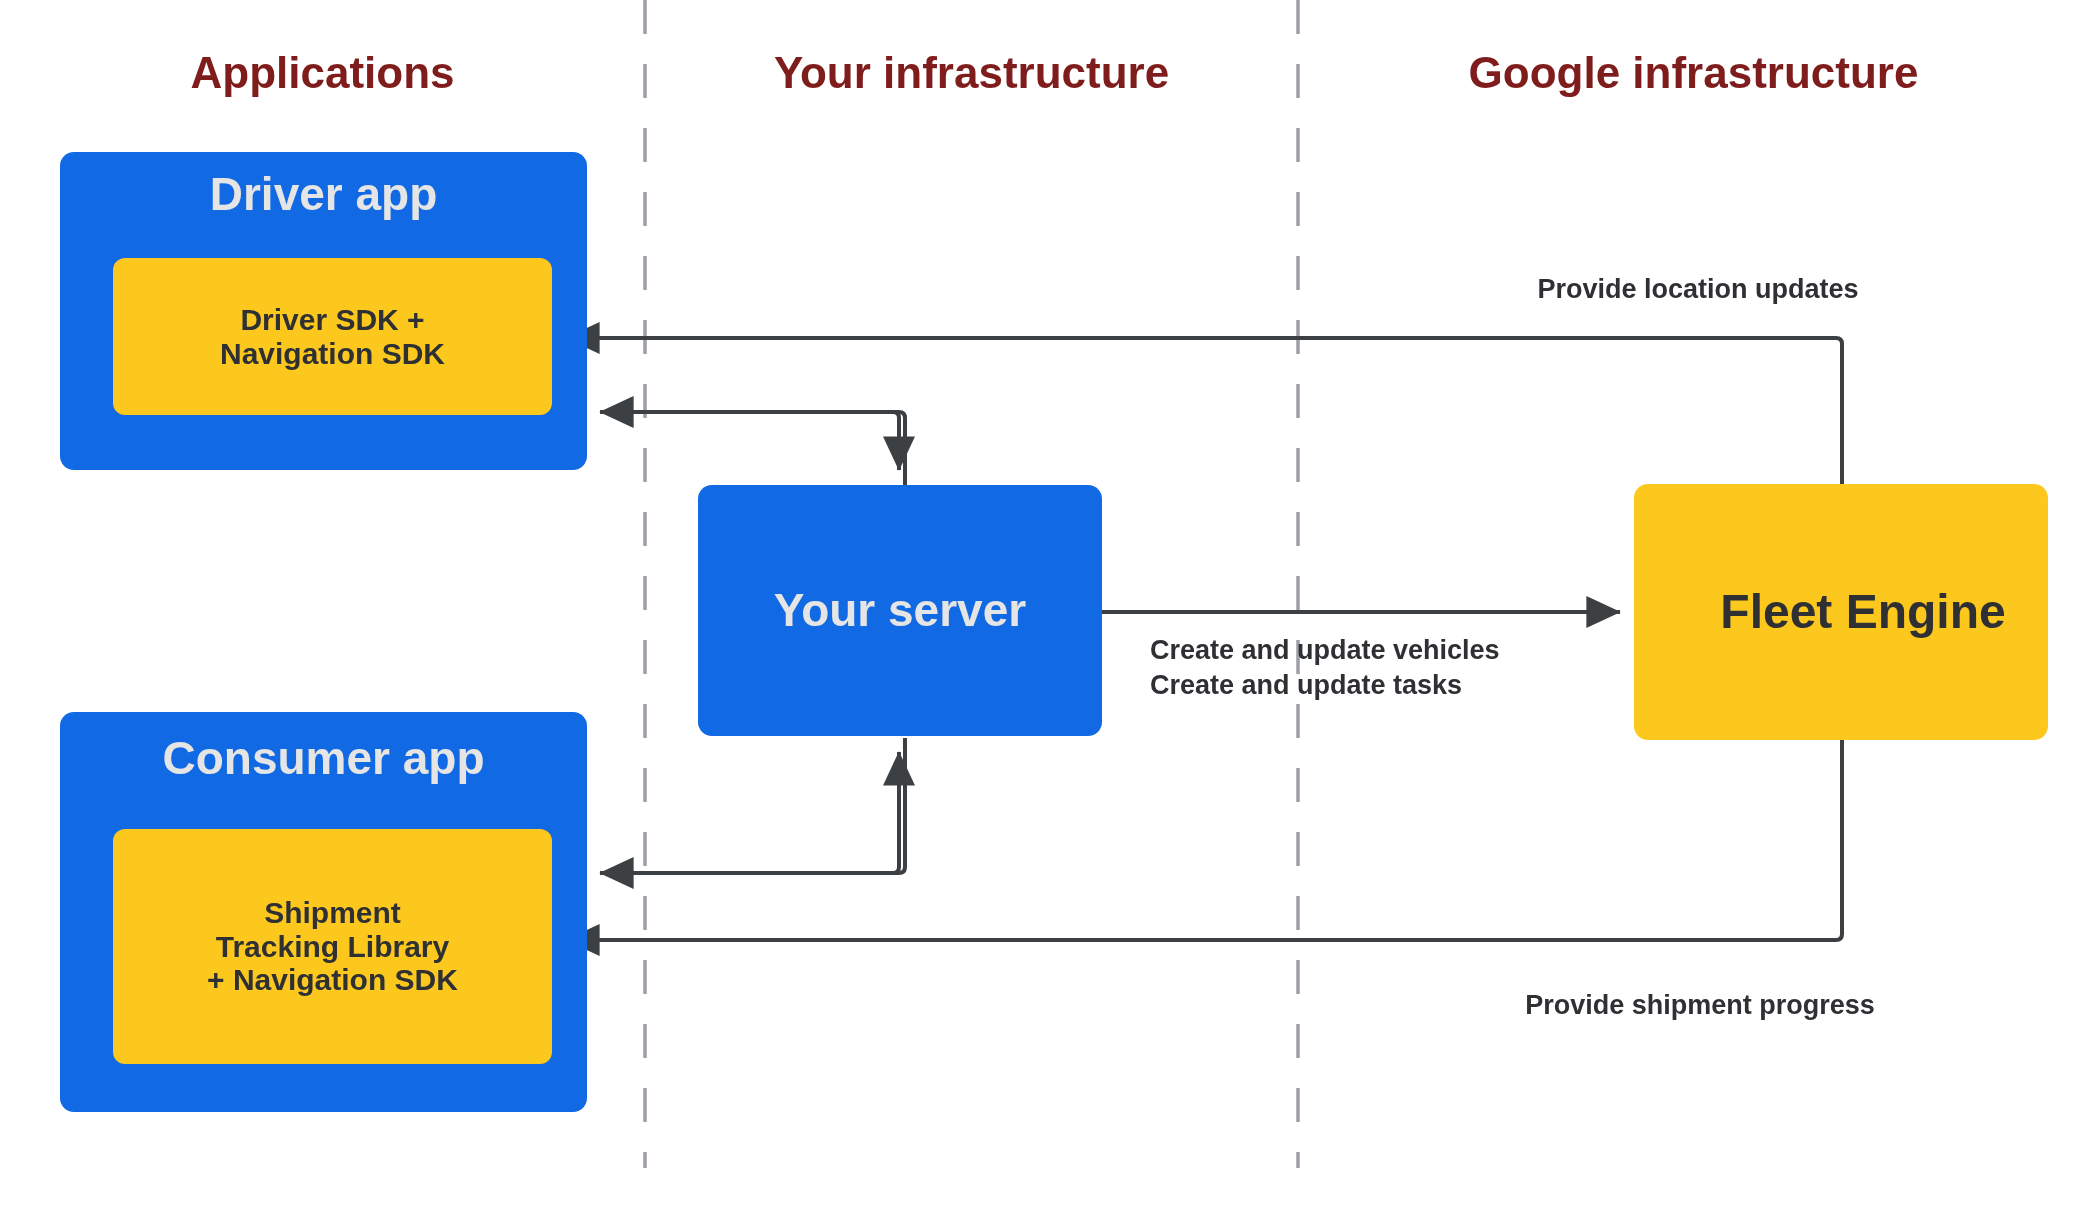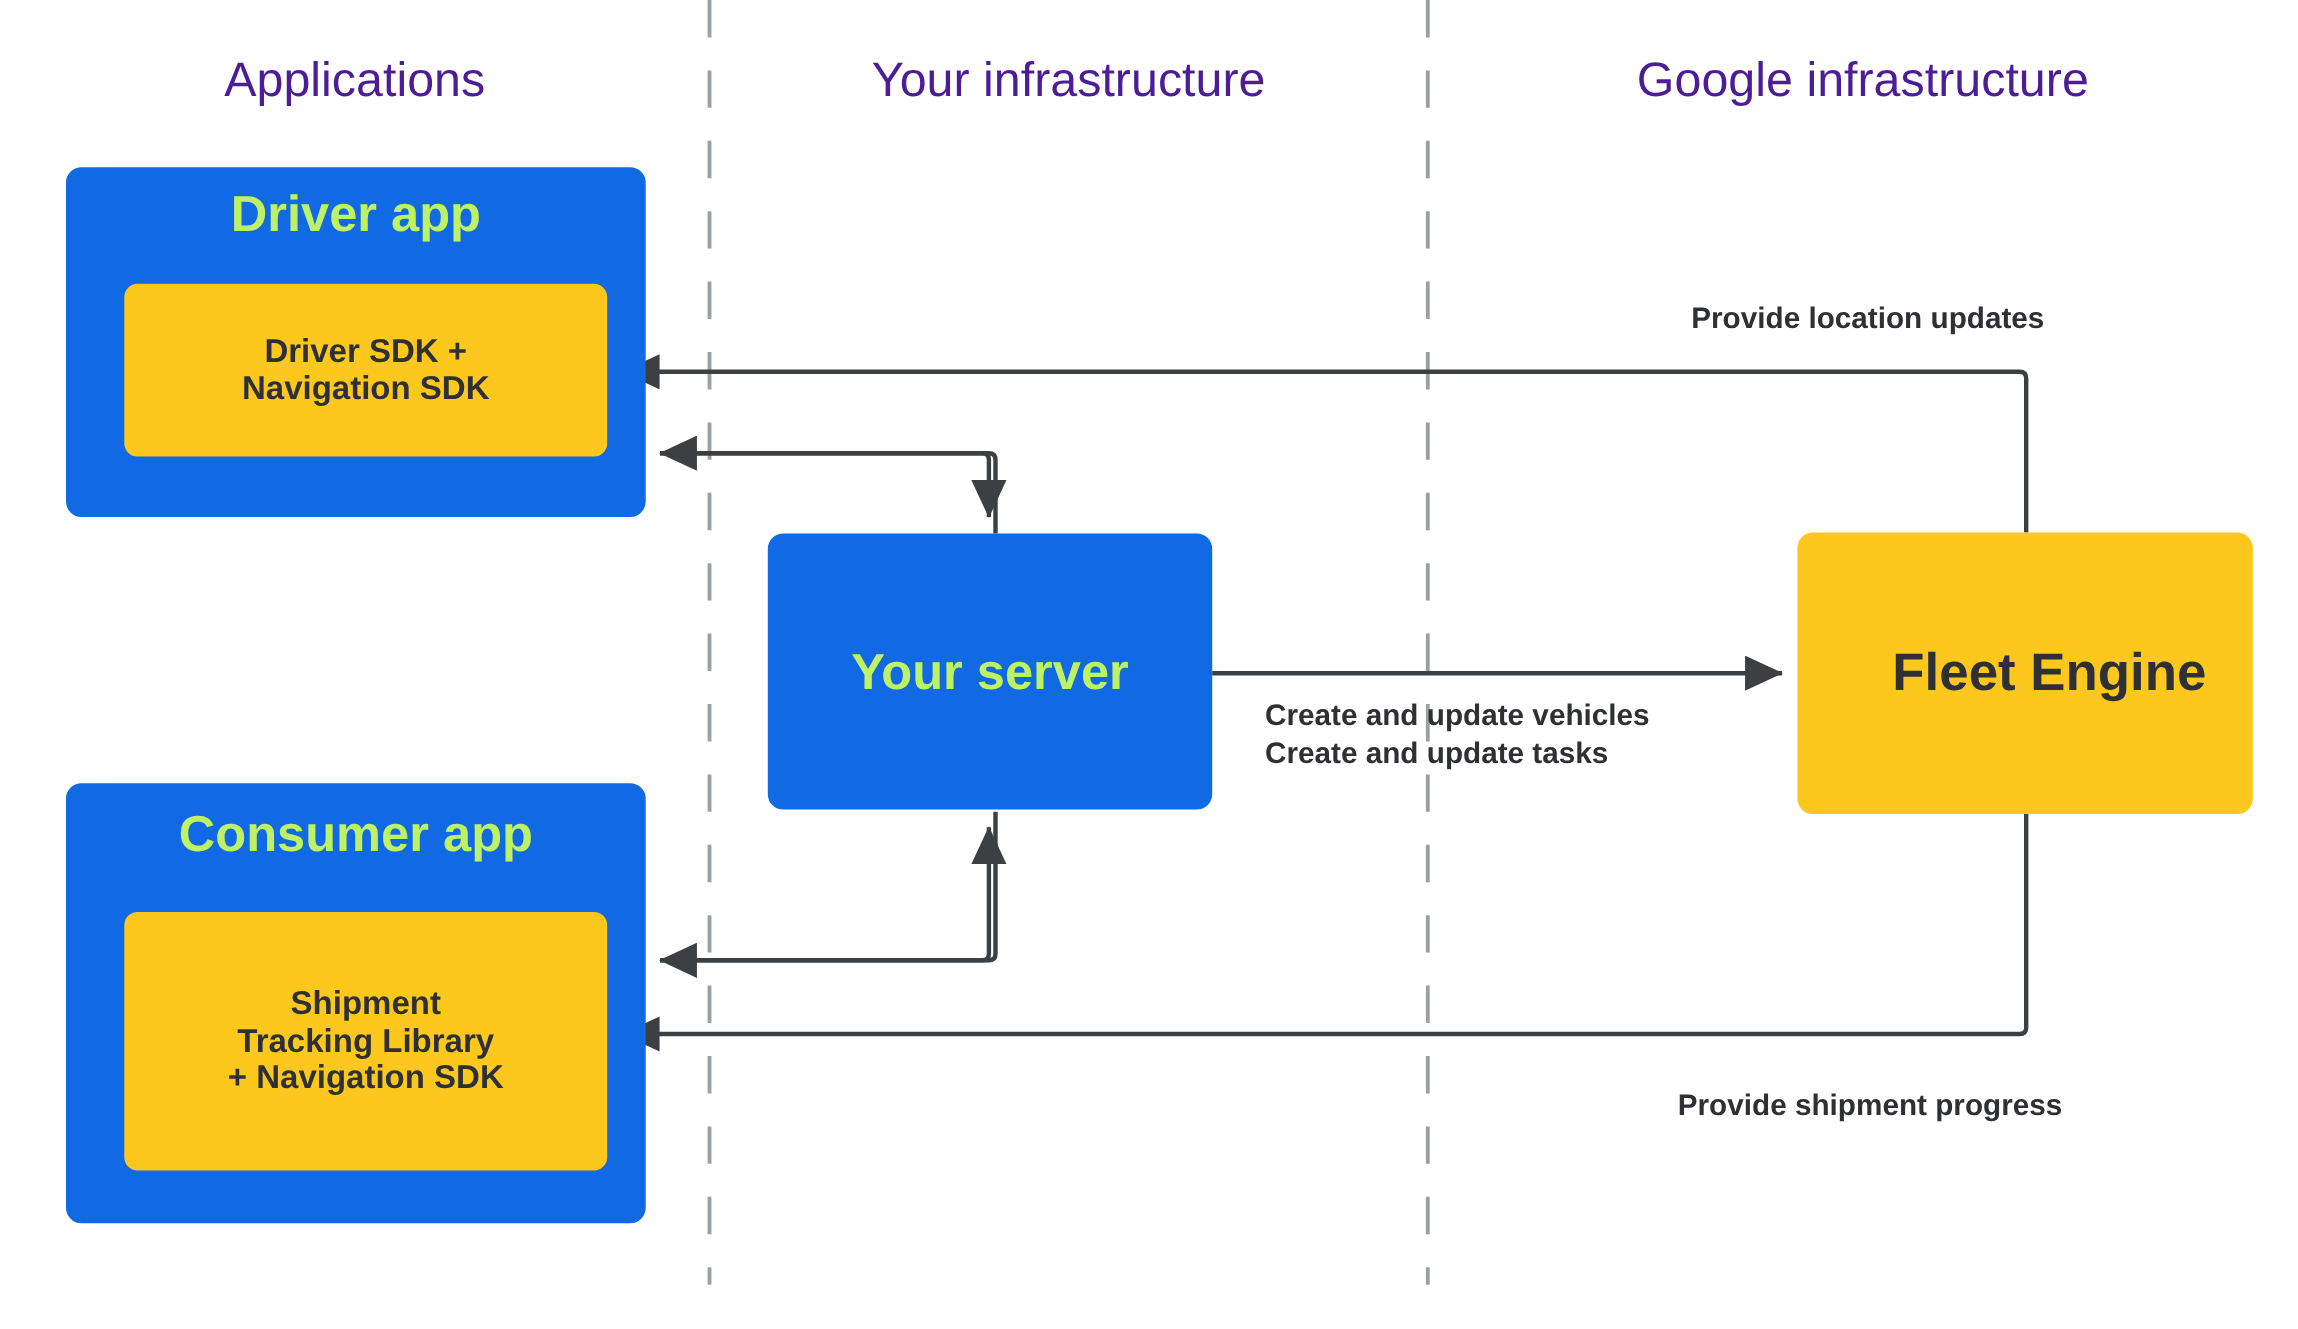"Applications" .column-header { color: #4c1d95 -> #7f1d1d; font-weight: 400 -> 700 }
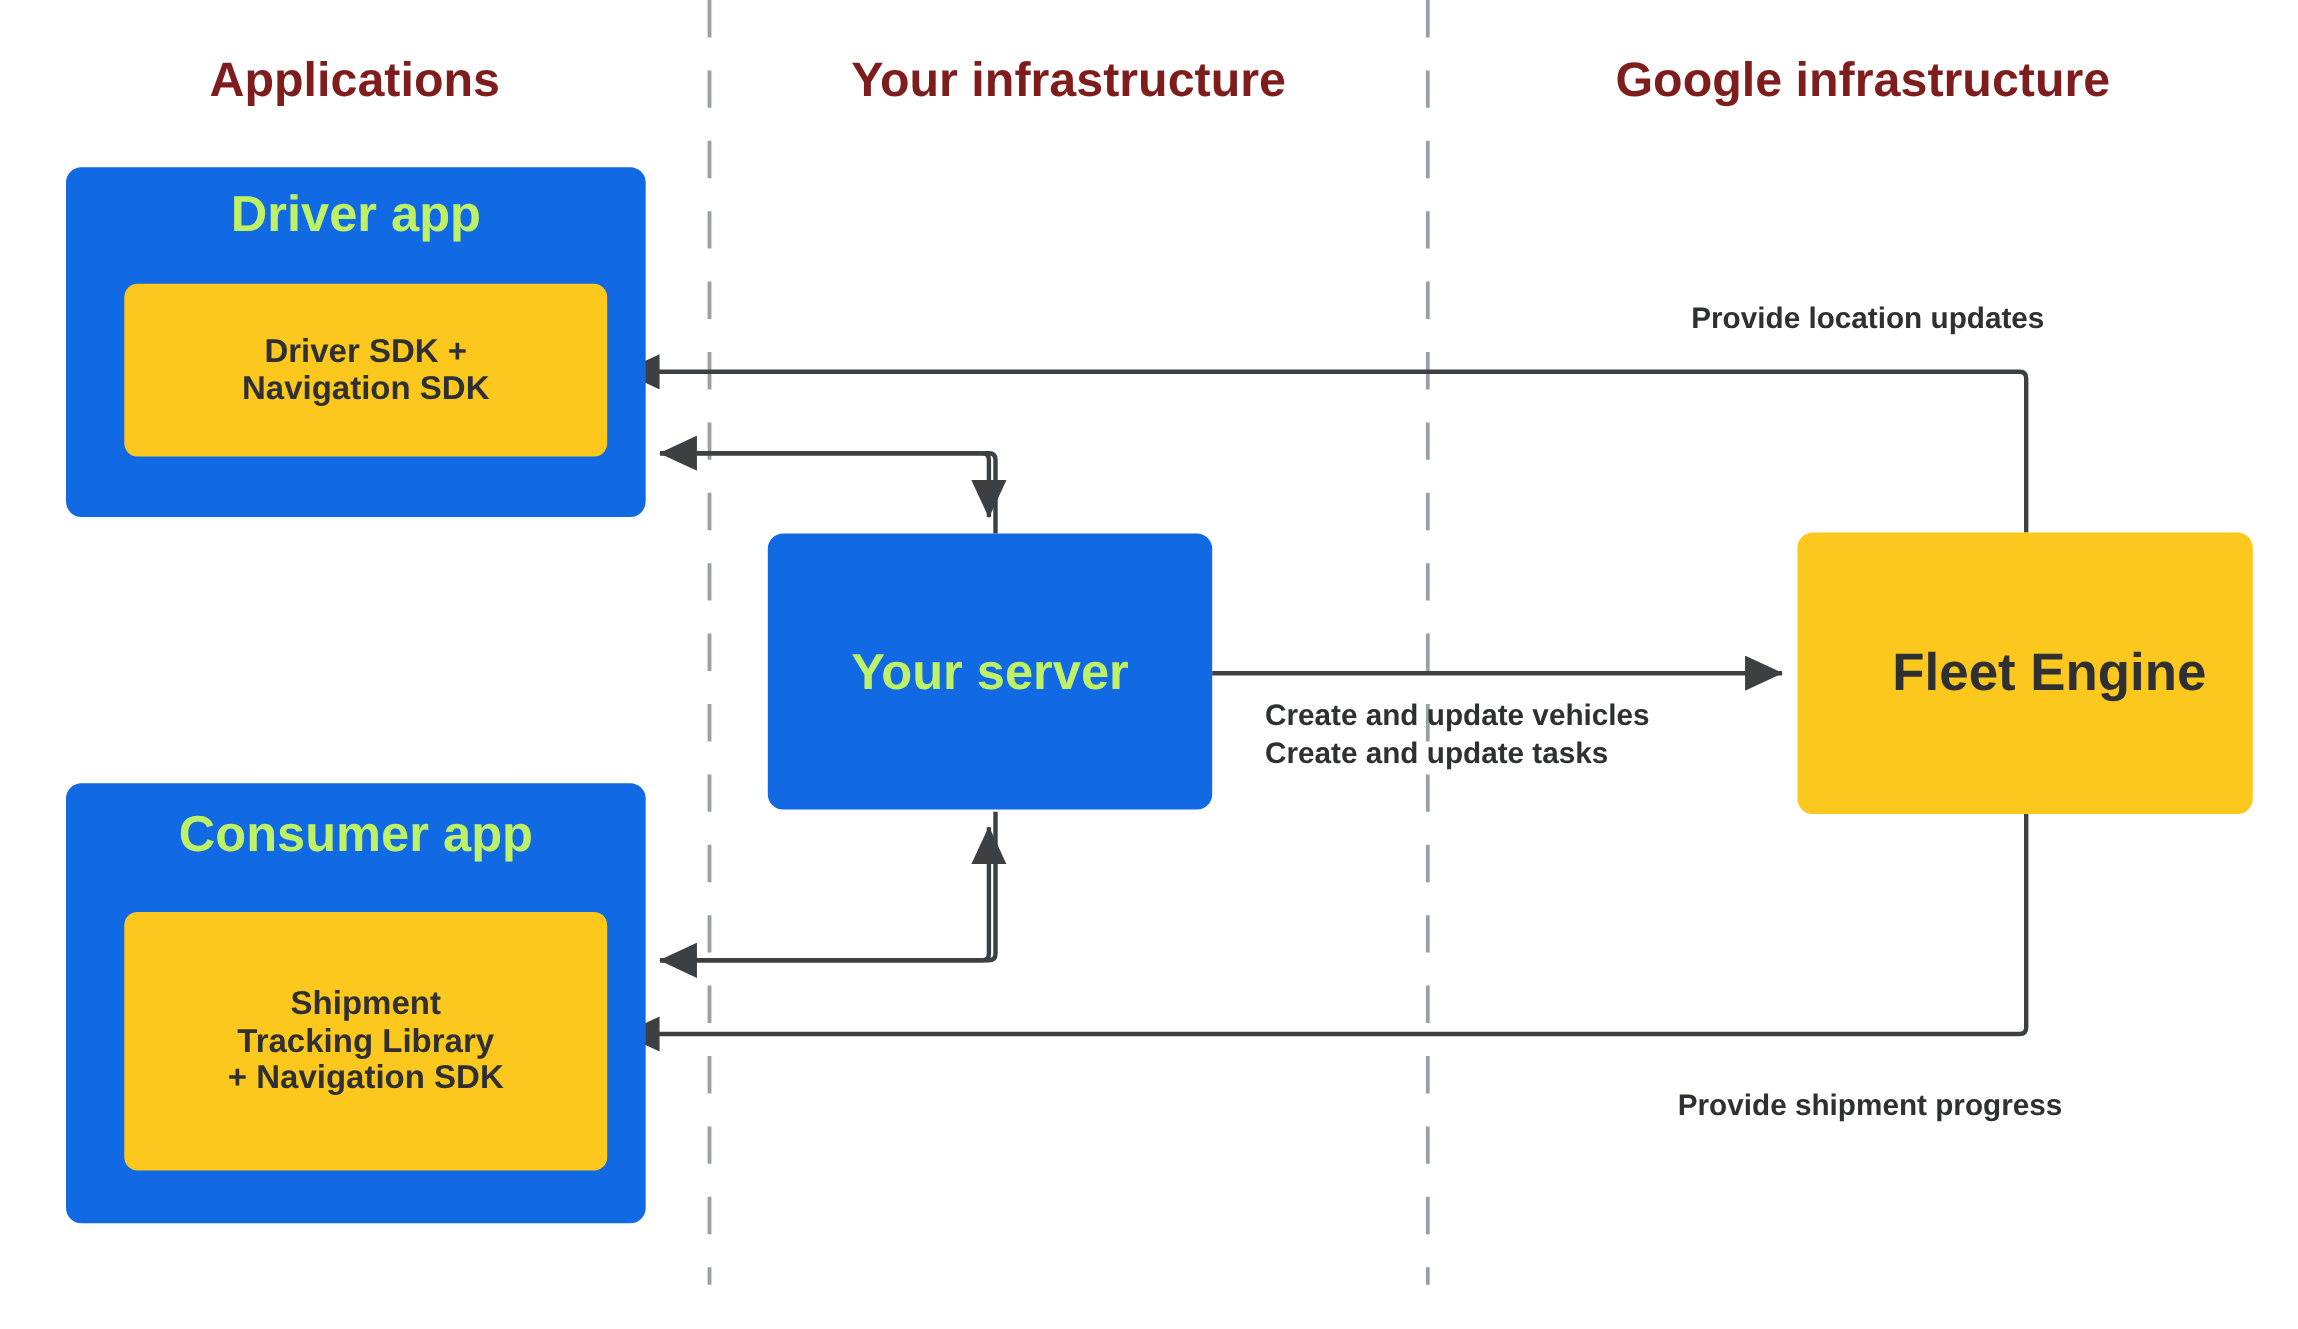"Driver app" .node-title-white { color: #bef264 -> #e5e5e5 }
